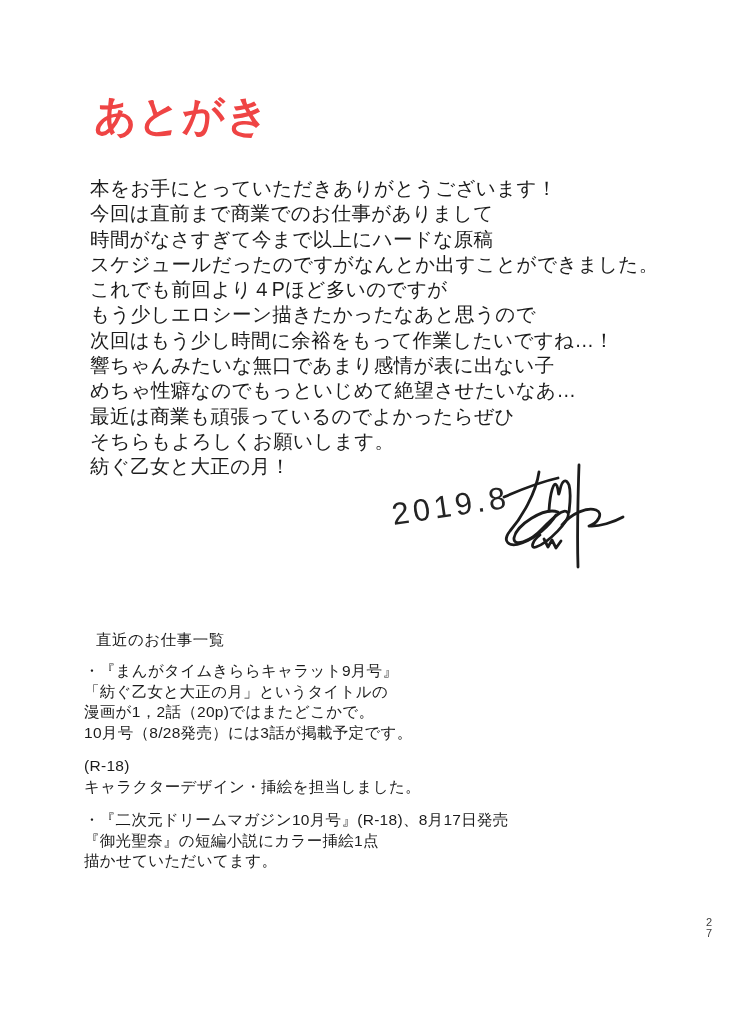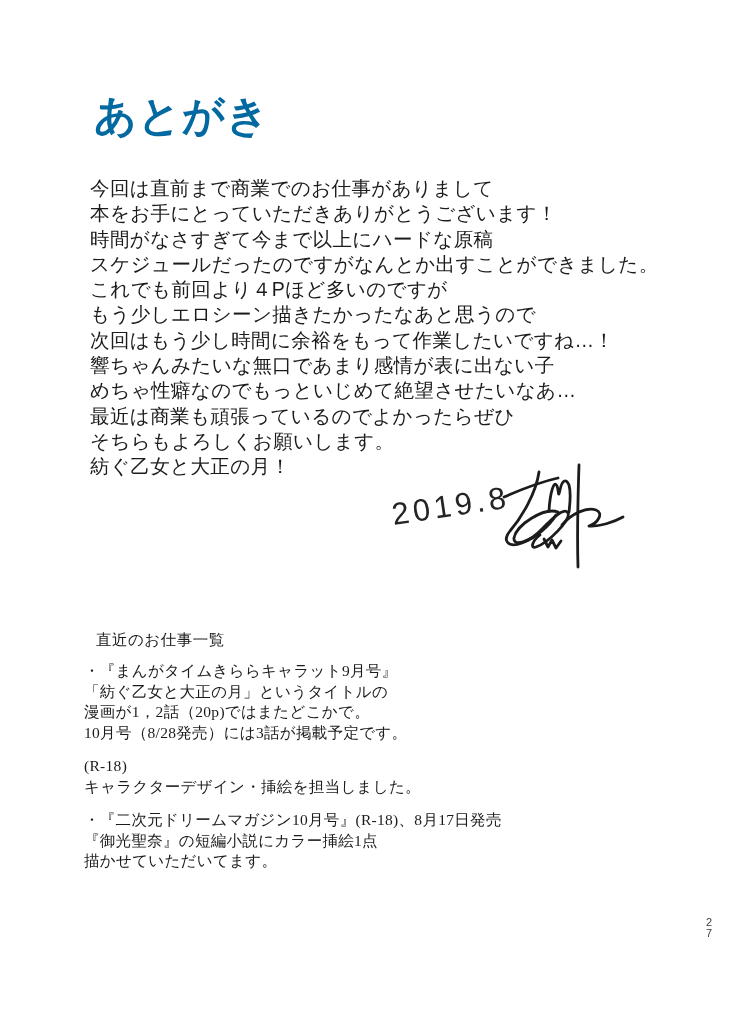"あとがき" .page-title { color: #0369a1 -> #ef4444 }
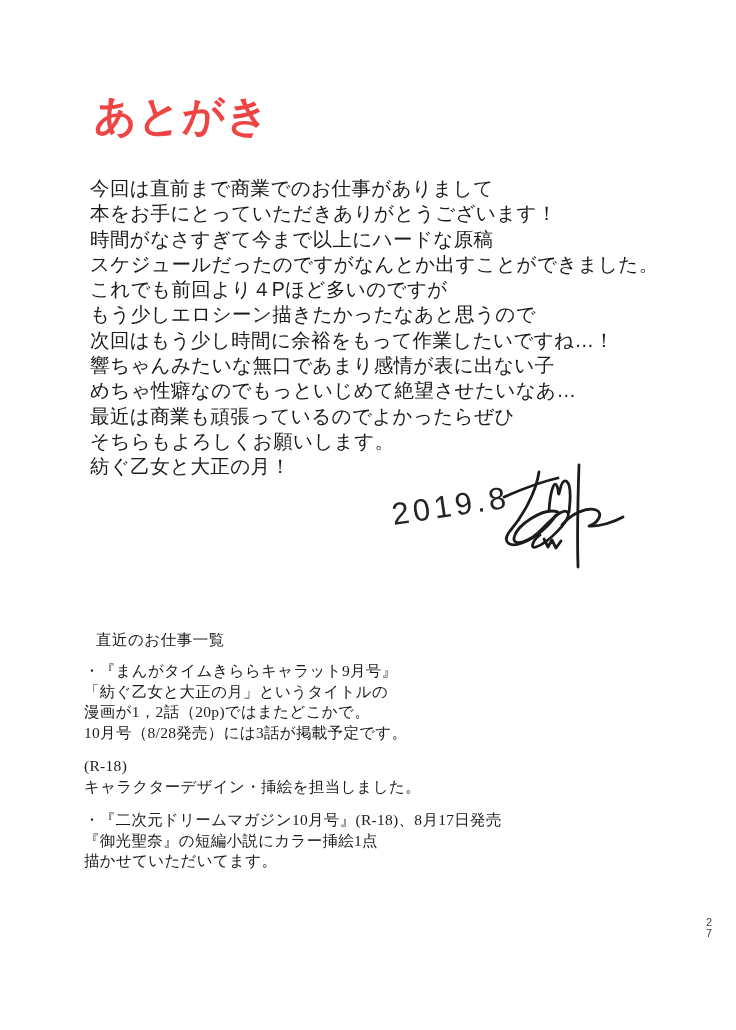"今回は直前まで商業でのお仕事がありまして" div.line { order: before "本をお手にとっていただきありがとうございます！" -> after "本をお手にとっていただきありがとうございます！" }
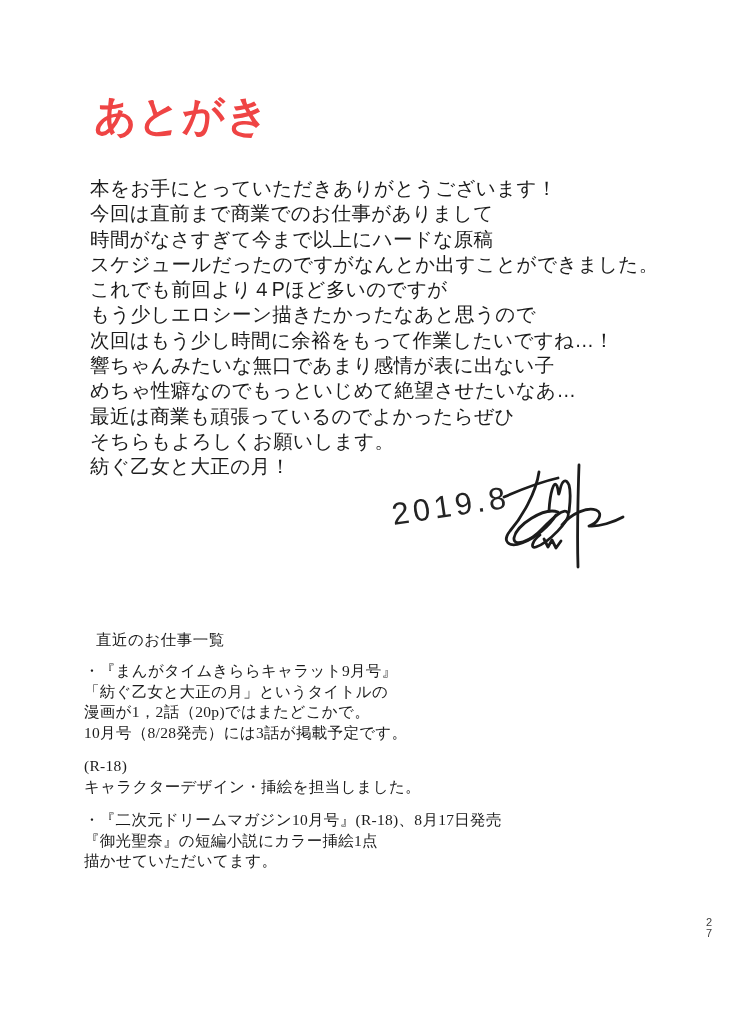"・『まんがタイムきららキャラット9月号』" .works { font-family: Liberation Serif, serif -> none }
